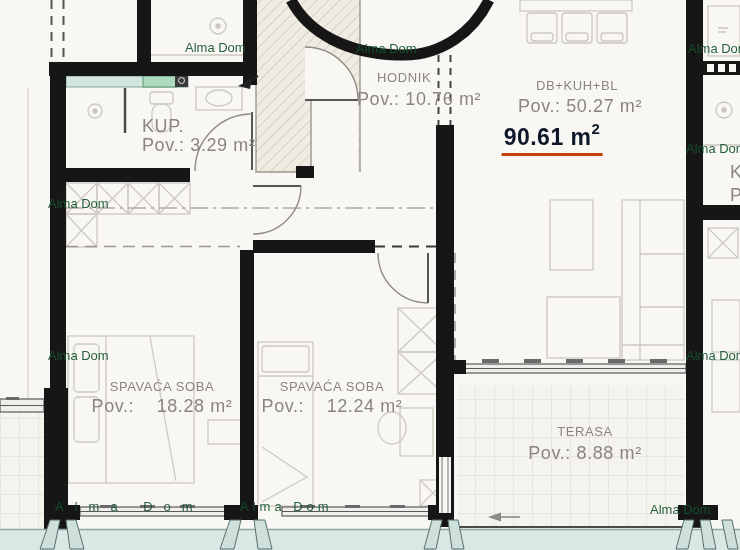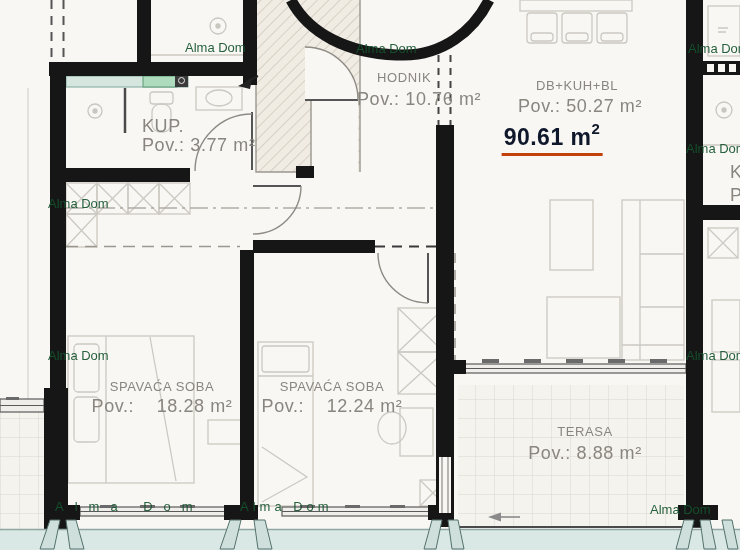"Pov.: 3.77 m²" div.lbl { text: 3.77 -> 3.29 }
